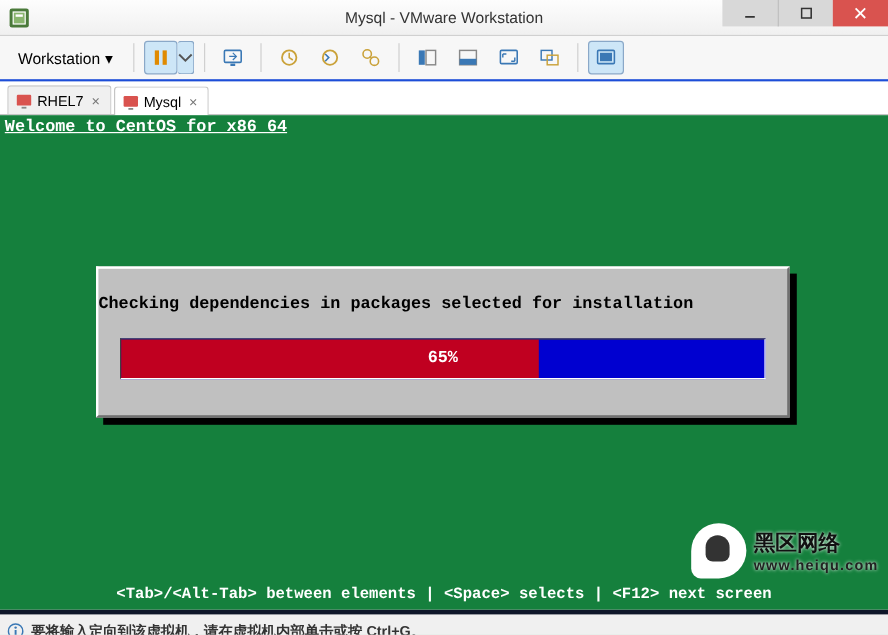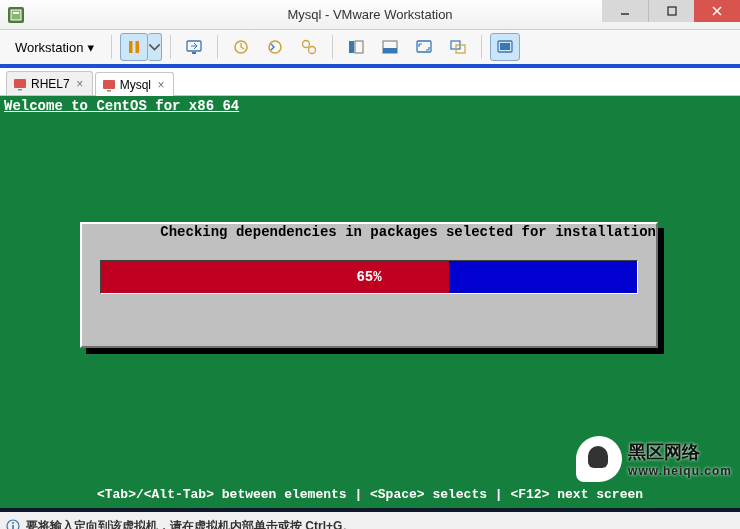"Workstation" .toolbar { border-bottom: 4px solid #1d4ed8 -> 2px solid #1d4ed8 }
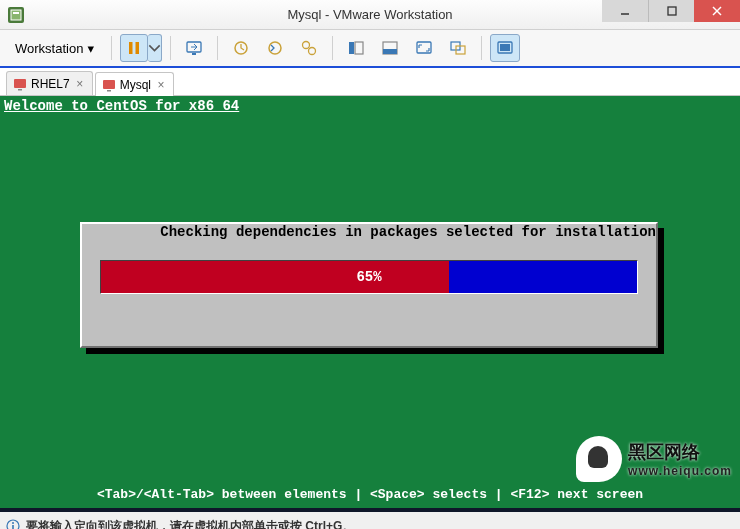"Checking dependencies in packages" .dialog-msg { margin-top: none -> 22px; text-align: right -> left }
